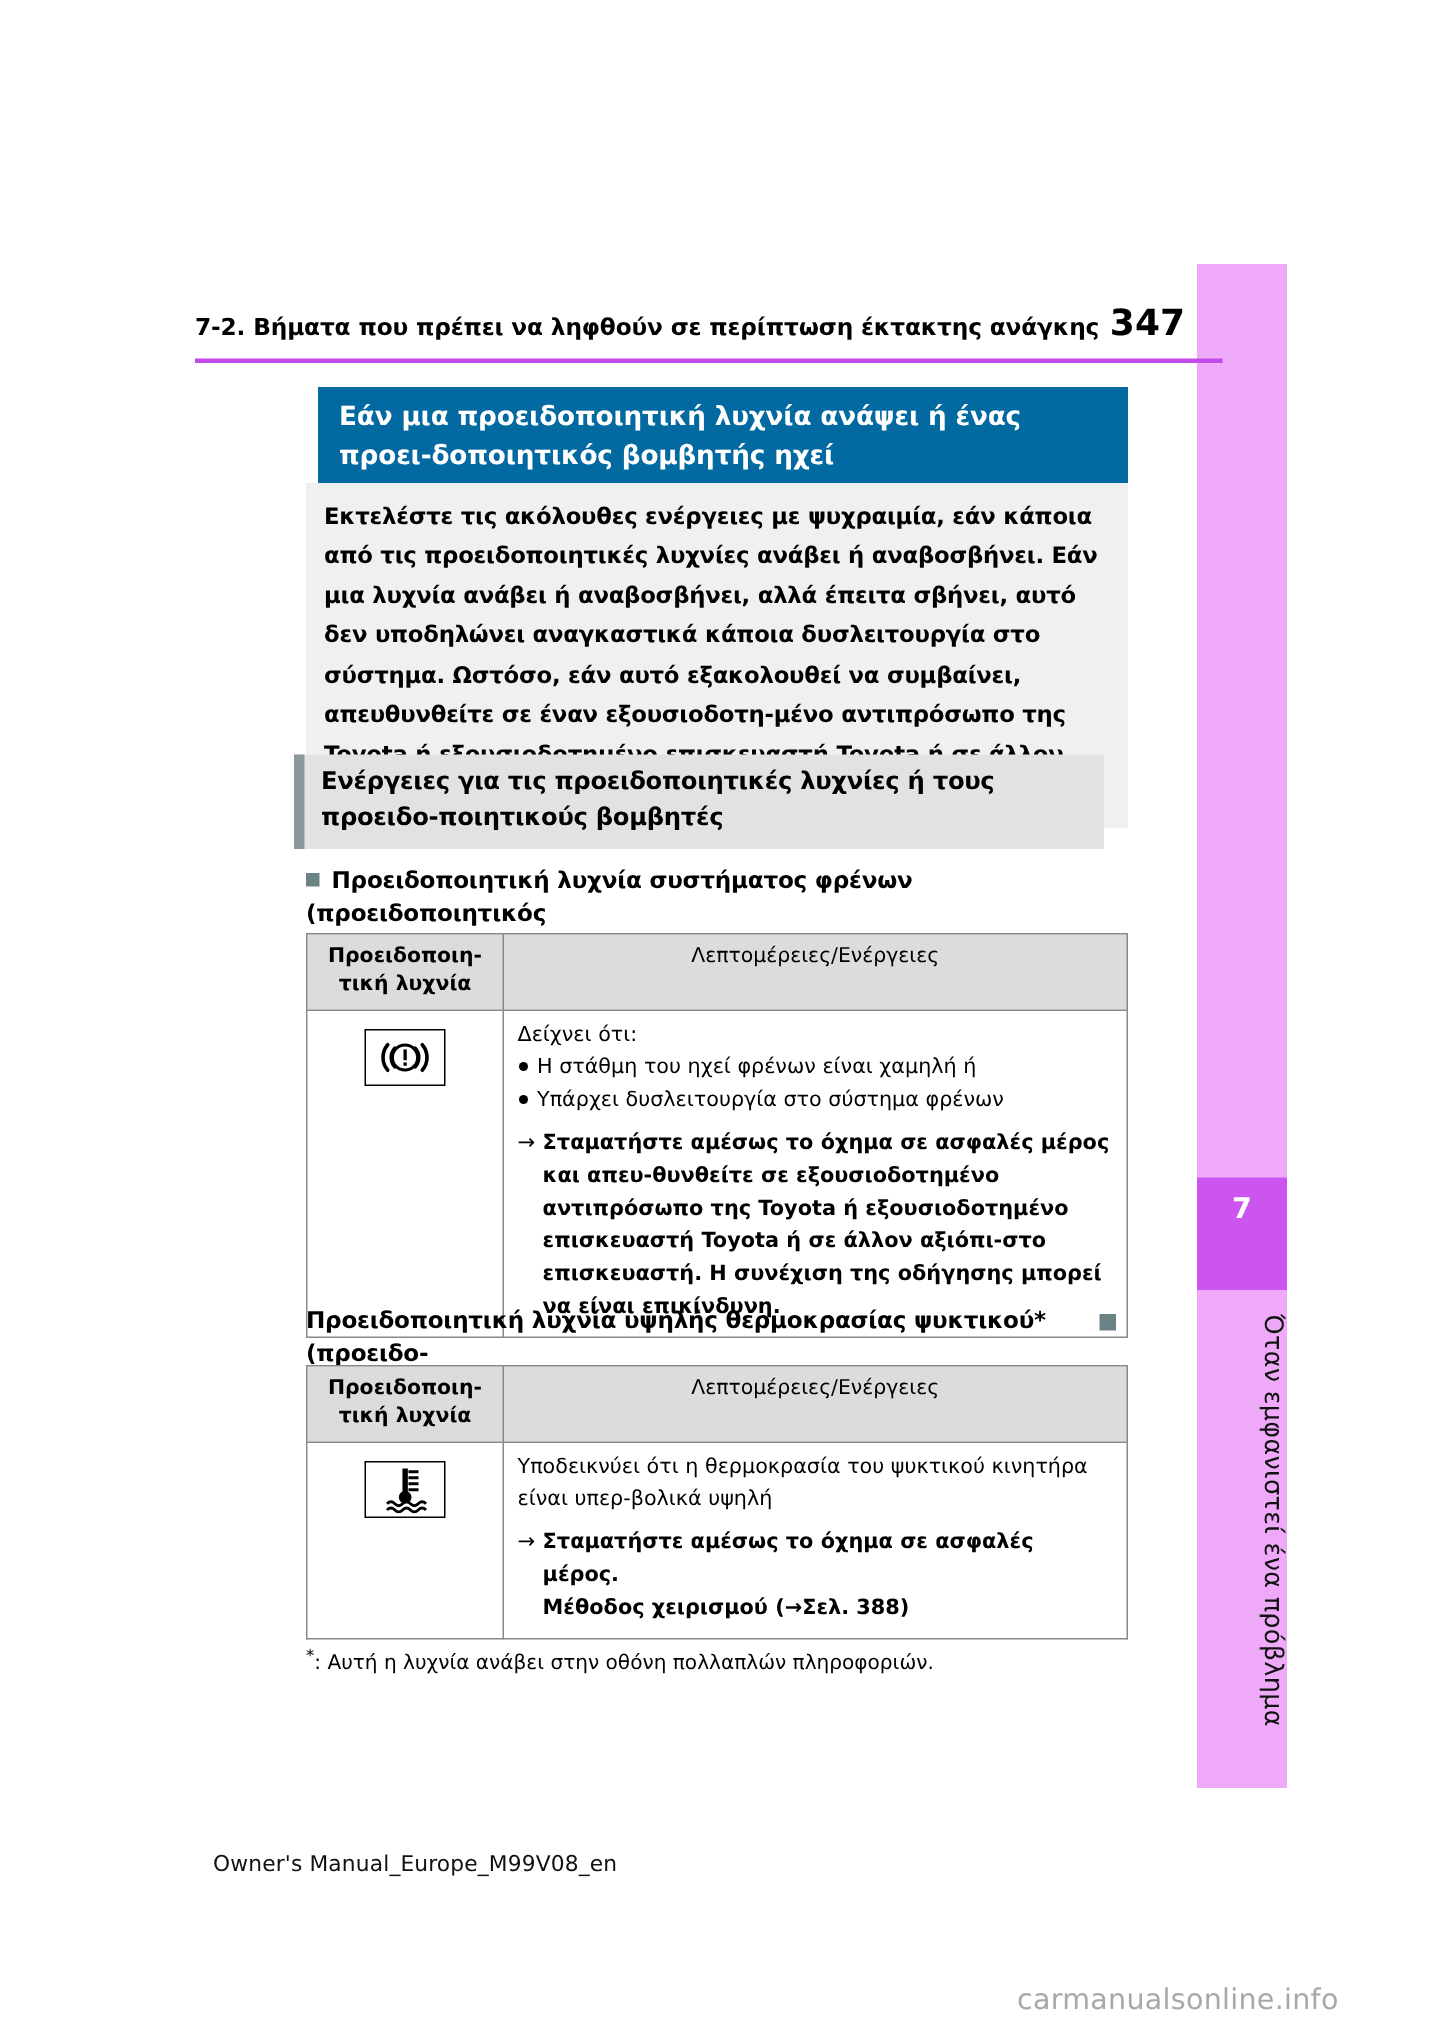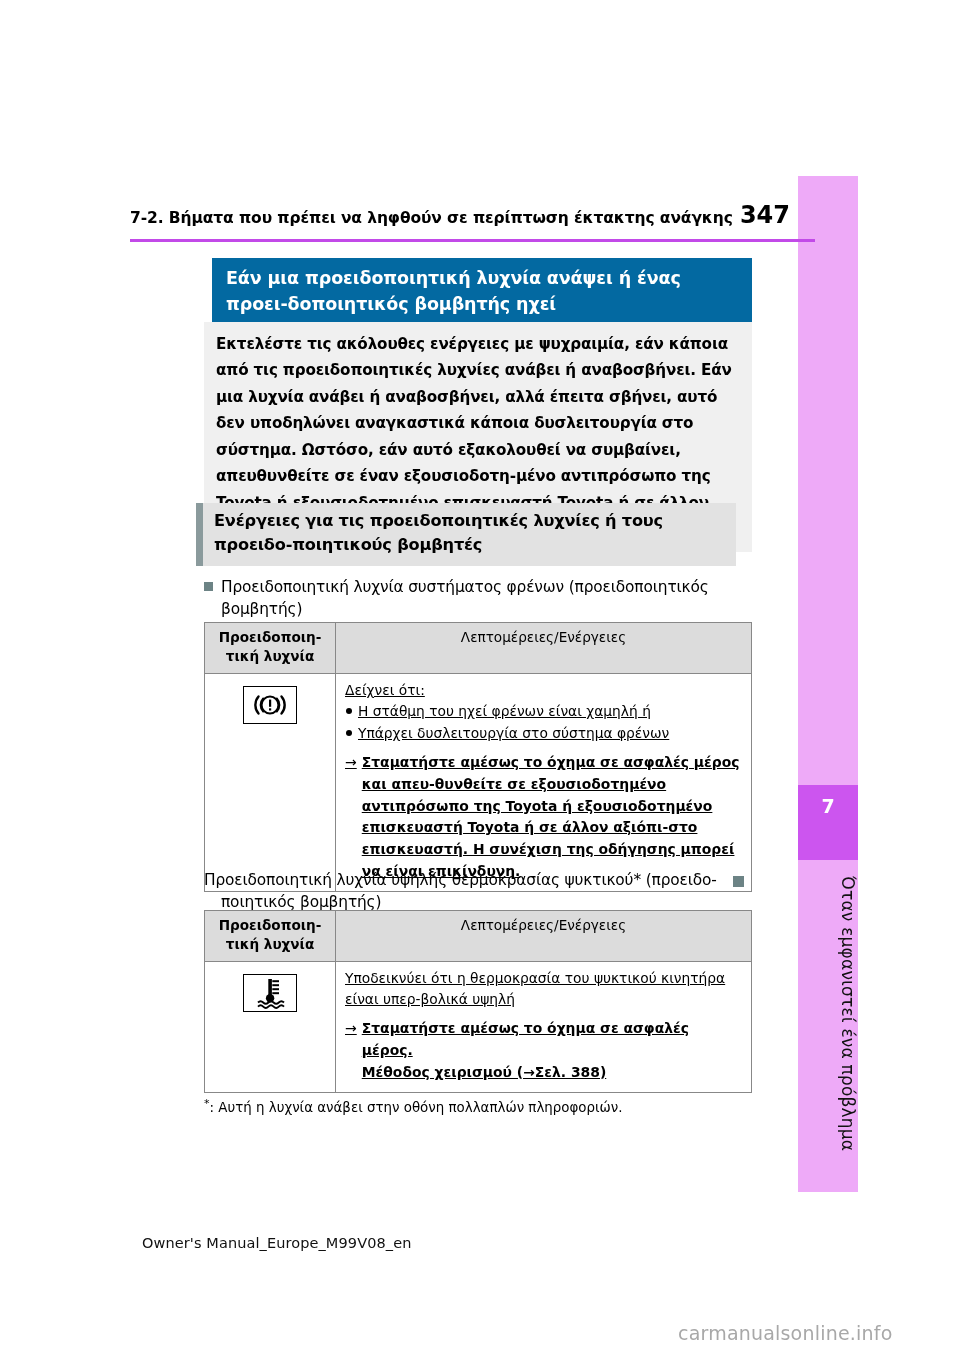"Προειδοποιητική λυχνία συστήματος φρένων" .sq-head { font-weight: normal -> bold }
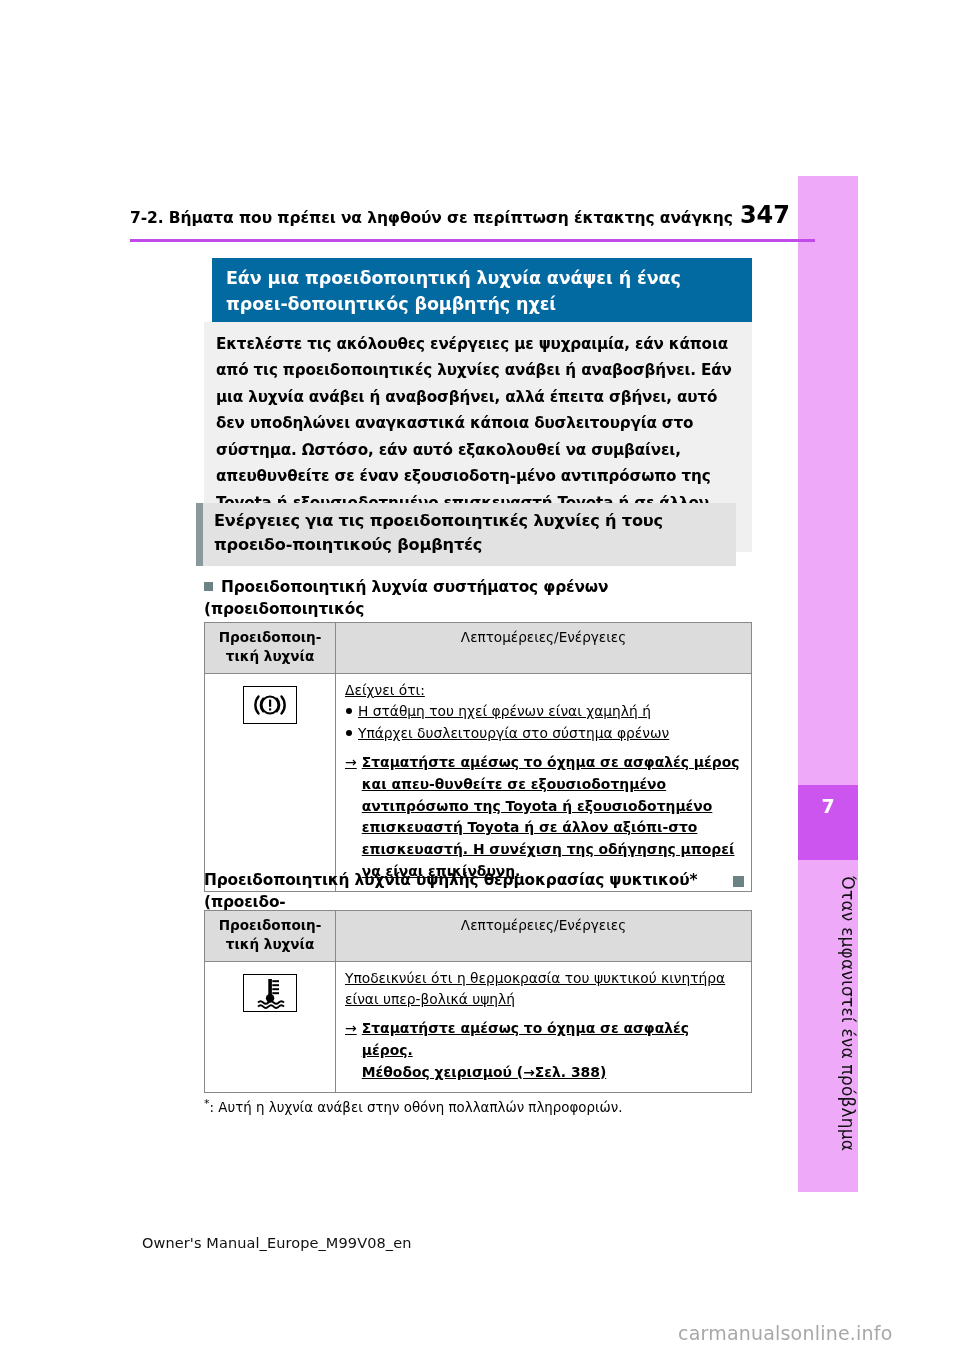"Δείχνει ότι:" .cell-txt { text-decoration: underline -> none }
